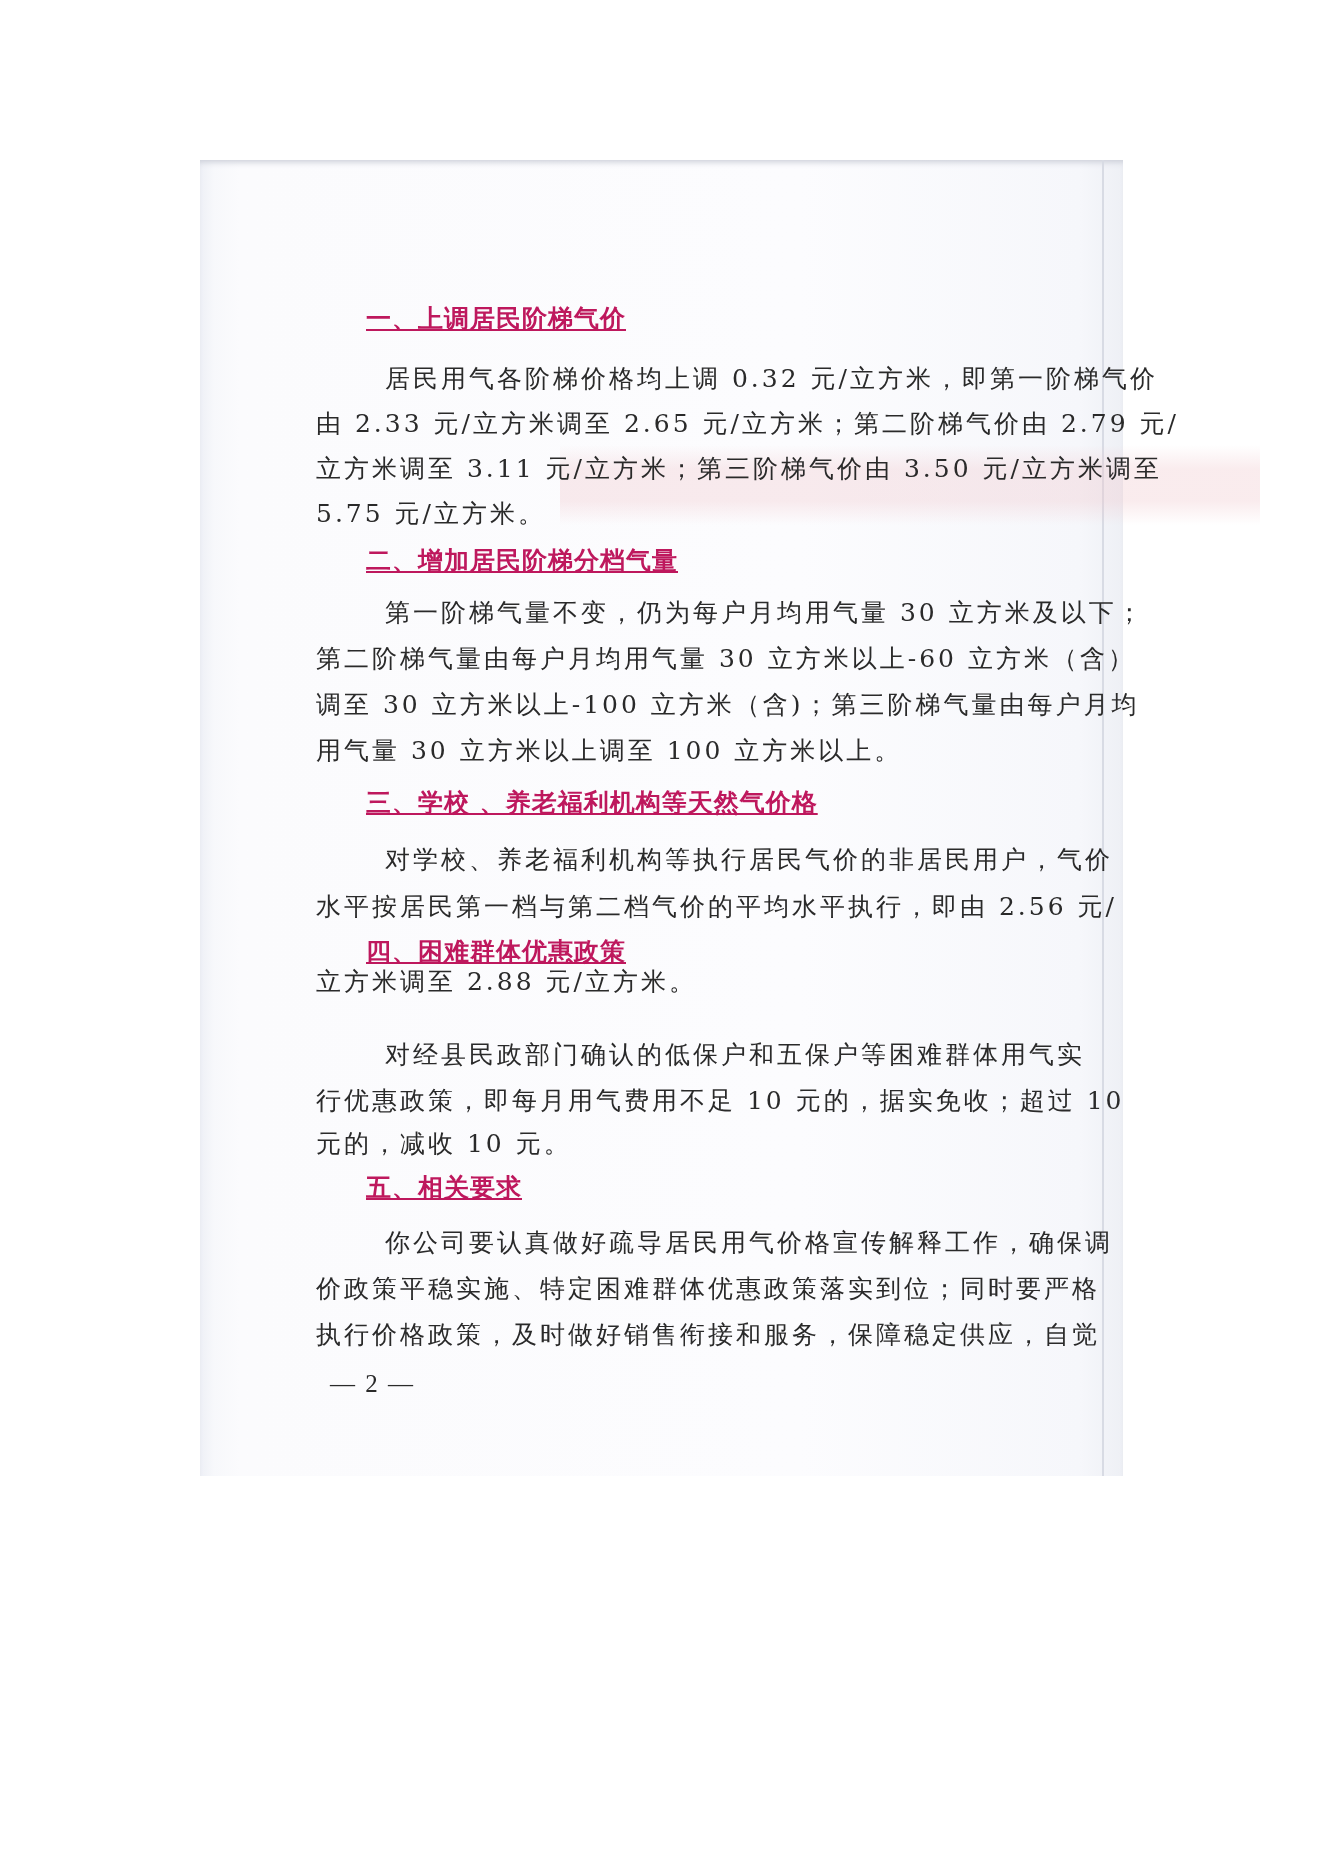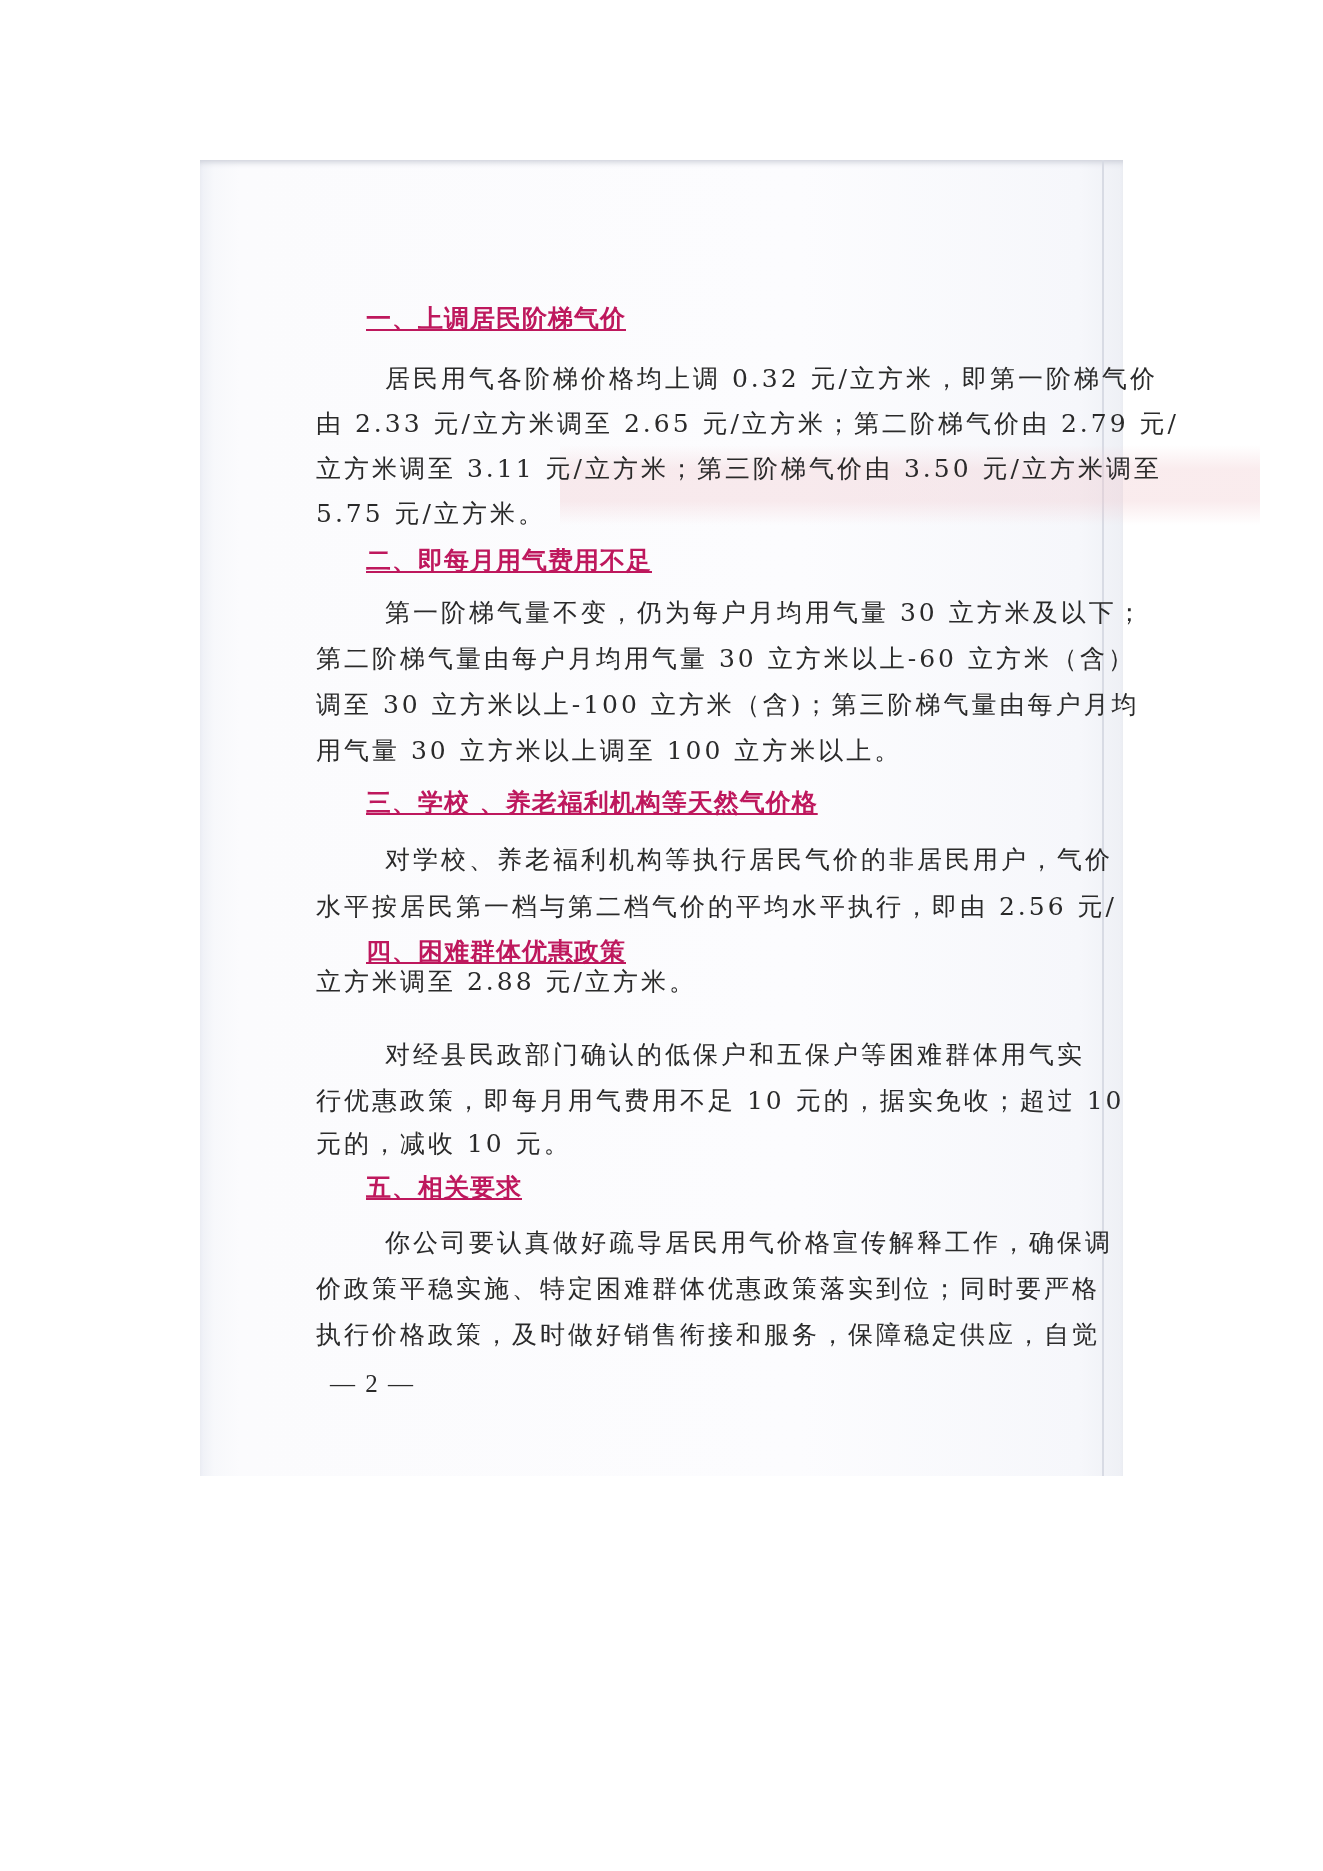"二、即每月用气费用不足" div.heading { text: 即每月用气费用不足 -> 增加居民阶梯分档气量 }
